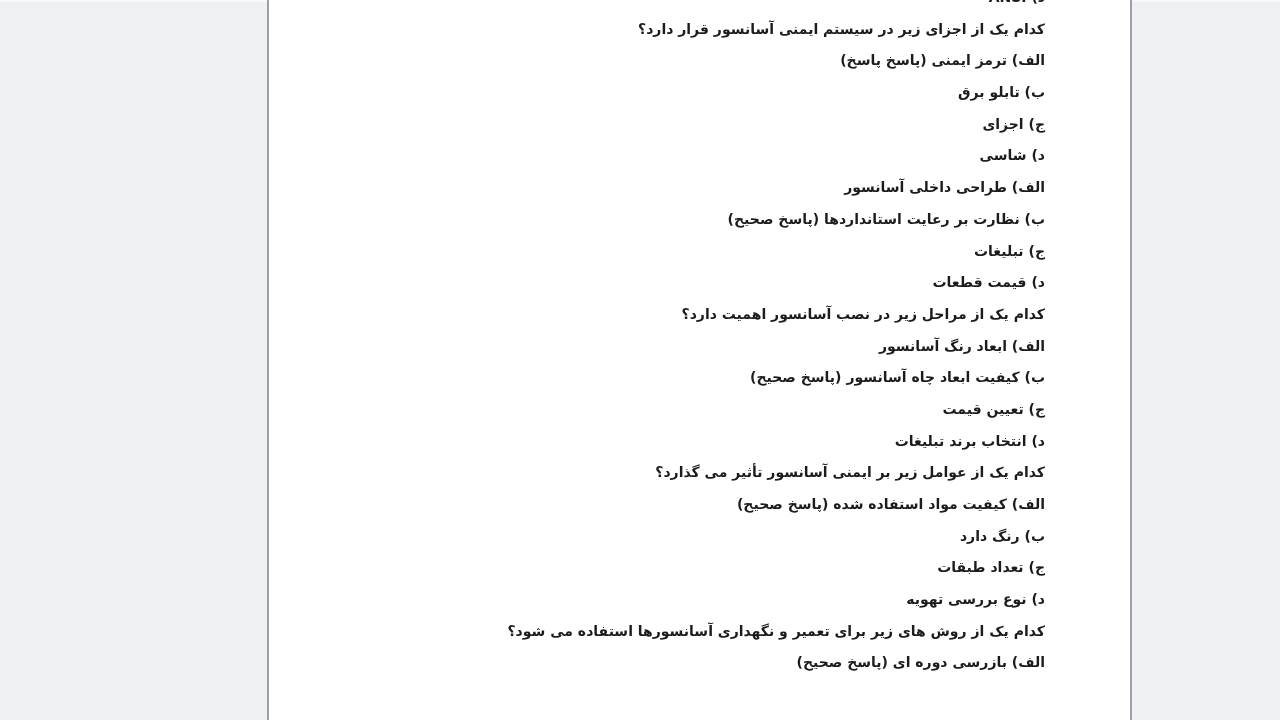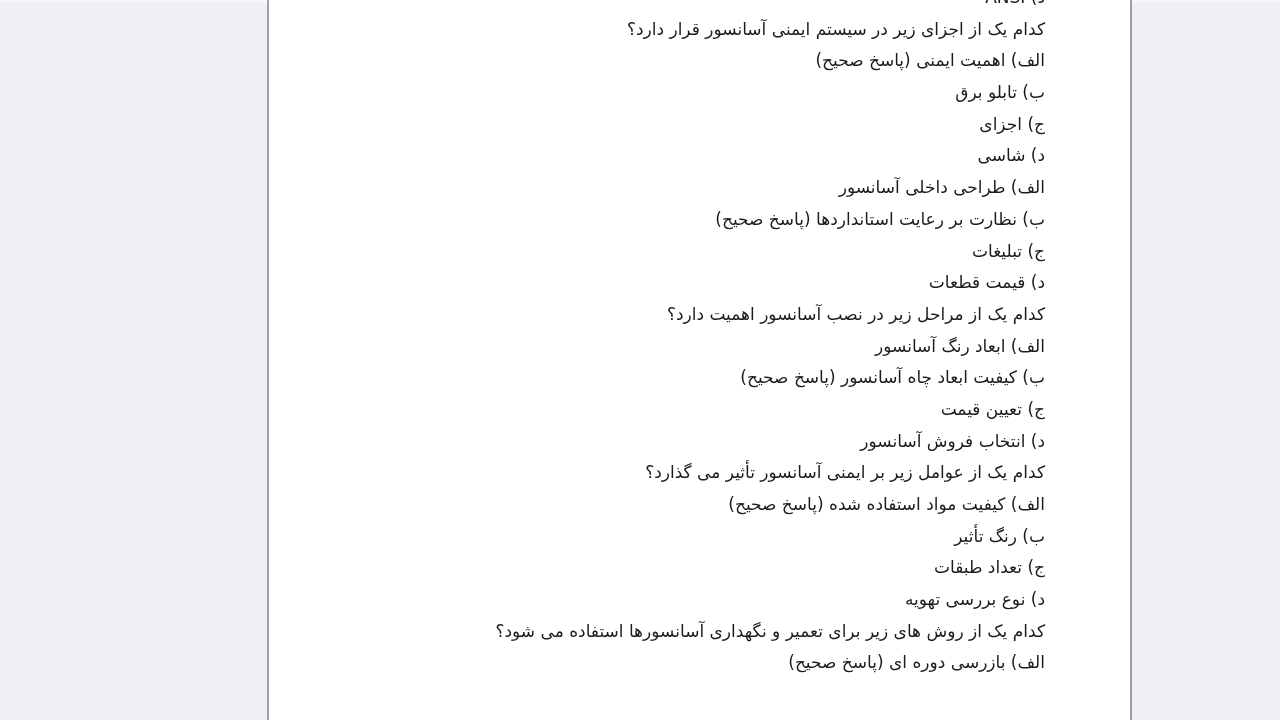"کدام یک از اجزای زیر" .doc-line { font-size: 17px -> 14px; font-weight: normal -> bold }
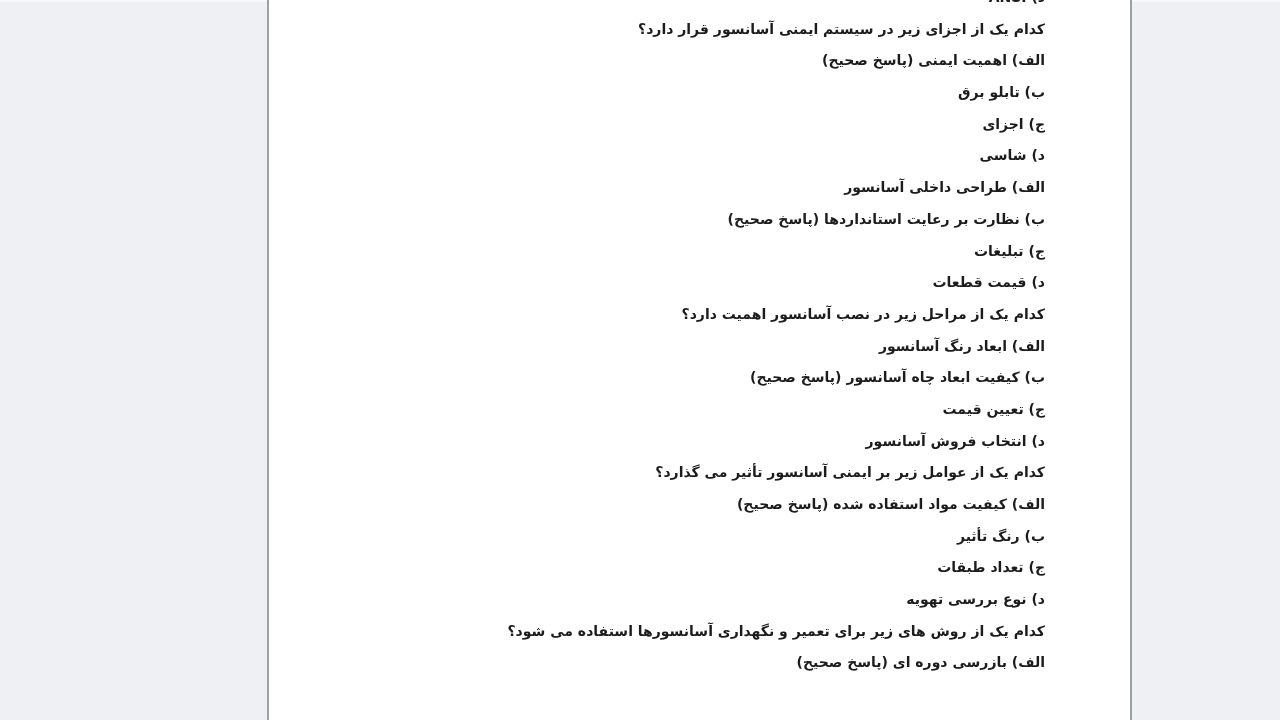"الف) اهمیت ایمنی (پاسخ صحیح)" div.doc-line { text: اهمیت ایمنی (پاسخ صحیح -> ترمز ایمنی (پاسخ پاسخ }
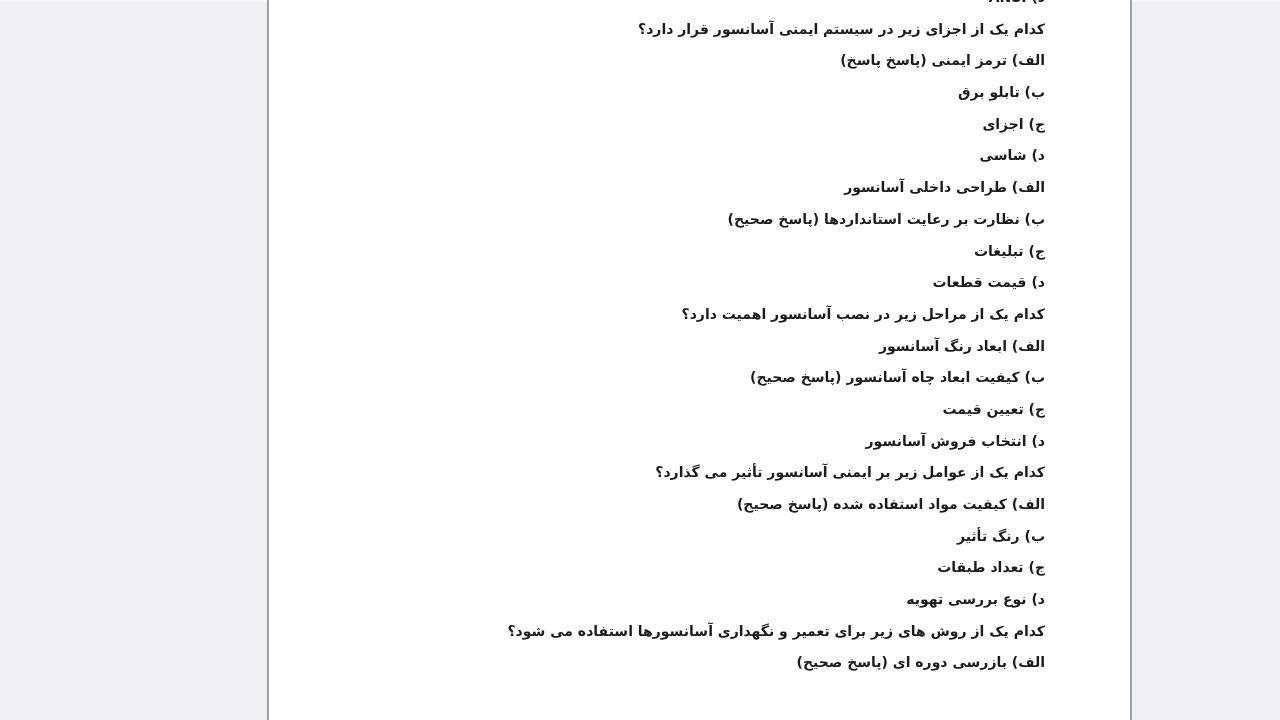"د) انتخاب فروش آسانسور" div.doc-line { text: فروش آسانسور -> برند تبلیغات }
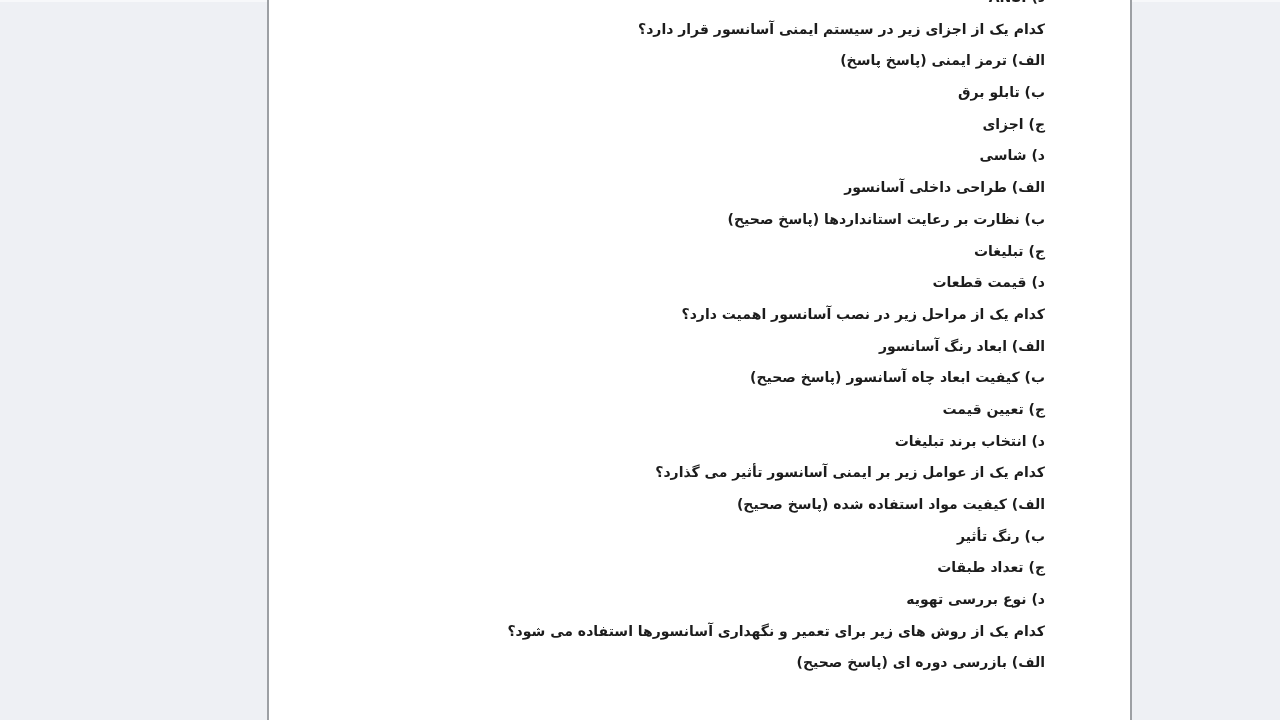"ب) رنگ تأثیر" div.doc-line { text: تأثیر -> دارد }
